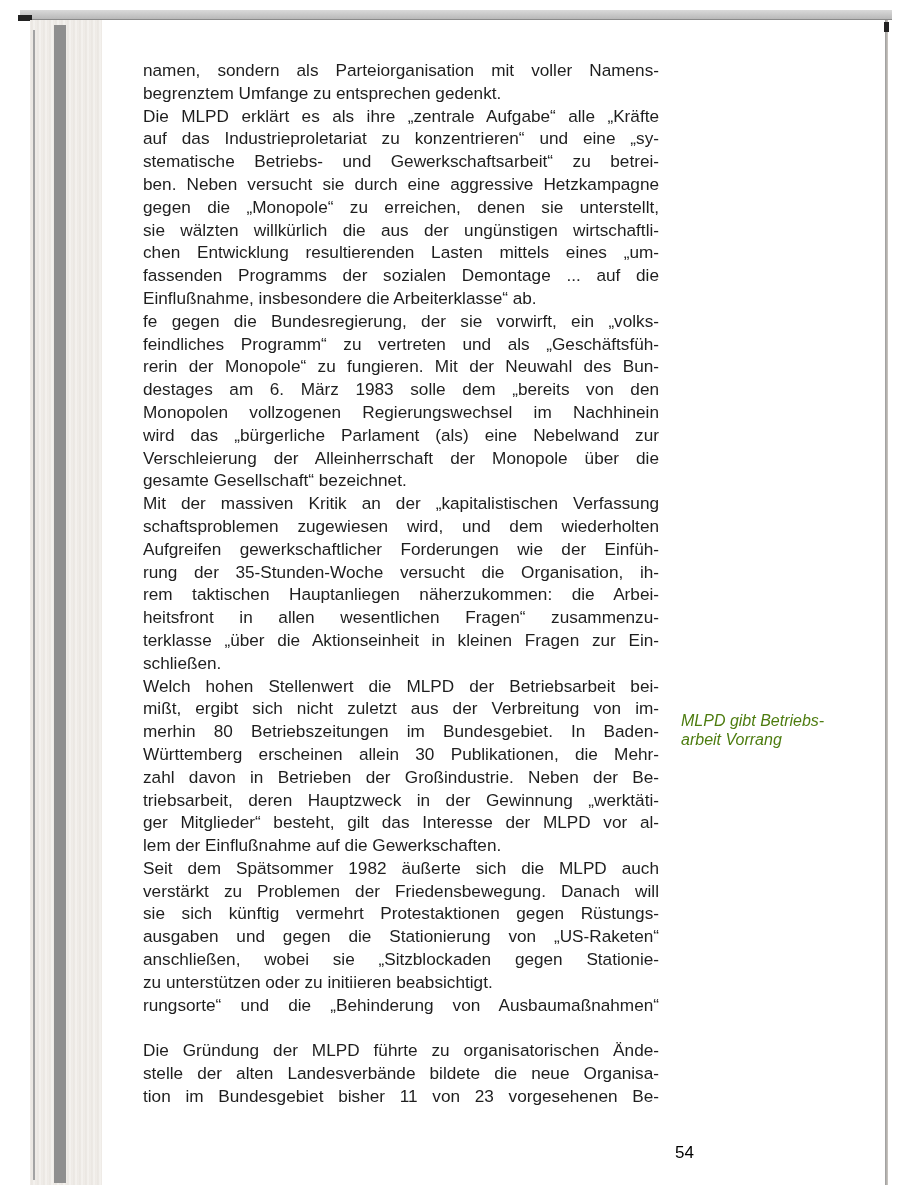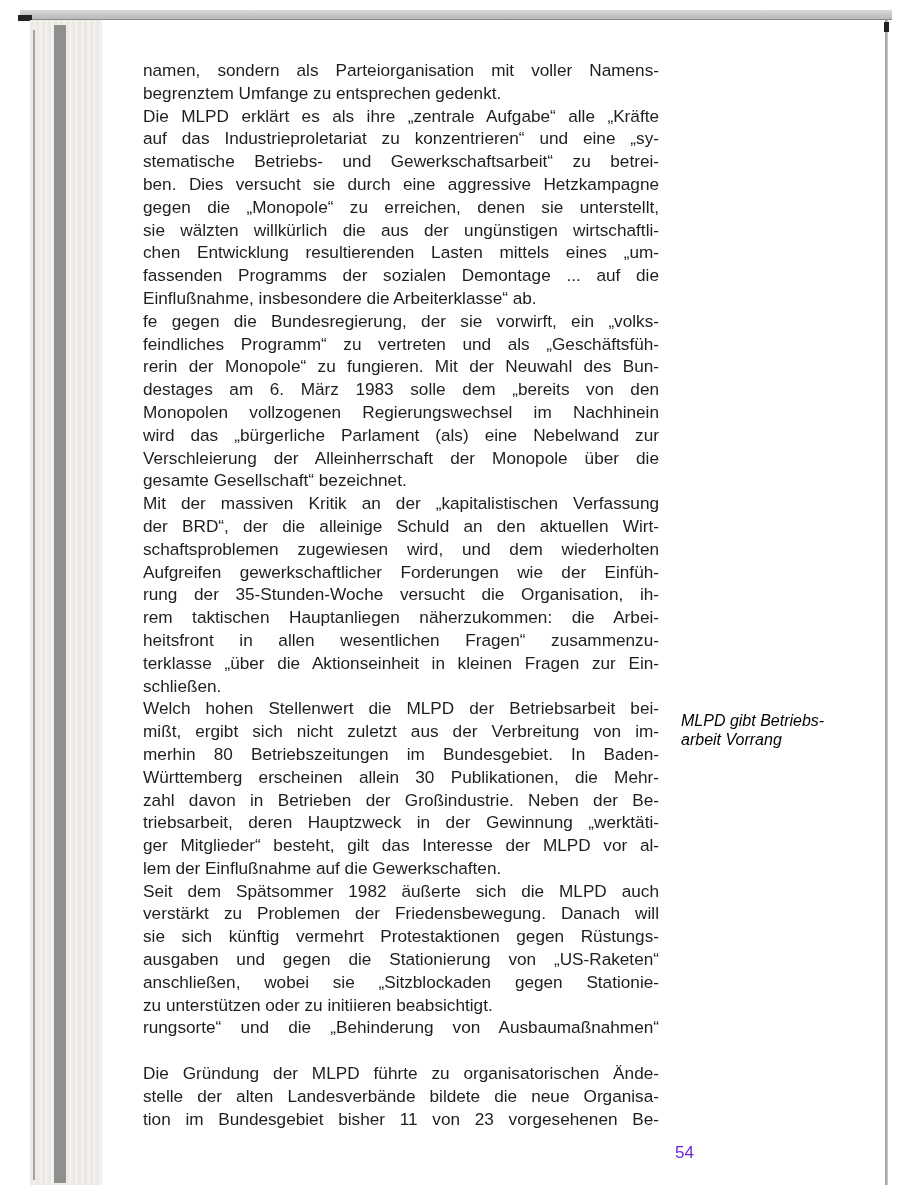"ben. Dies versucht sie durch" span.line { text: Dies -> Neben }
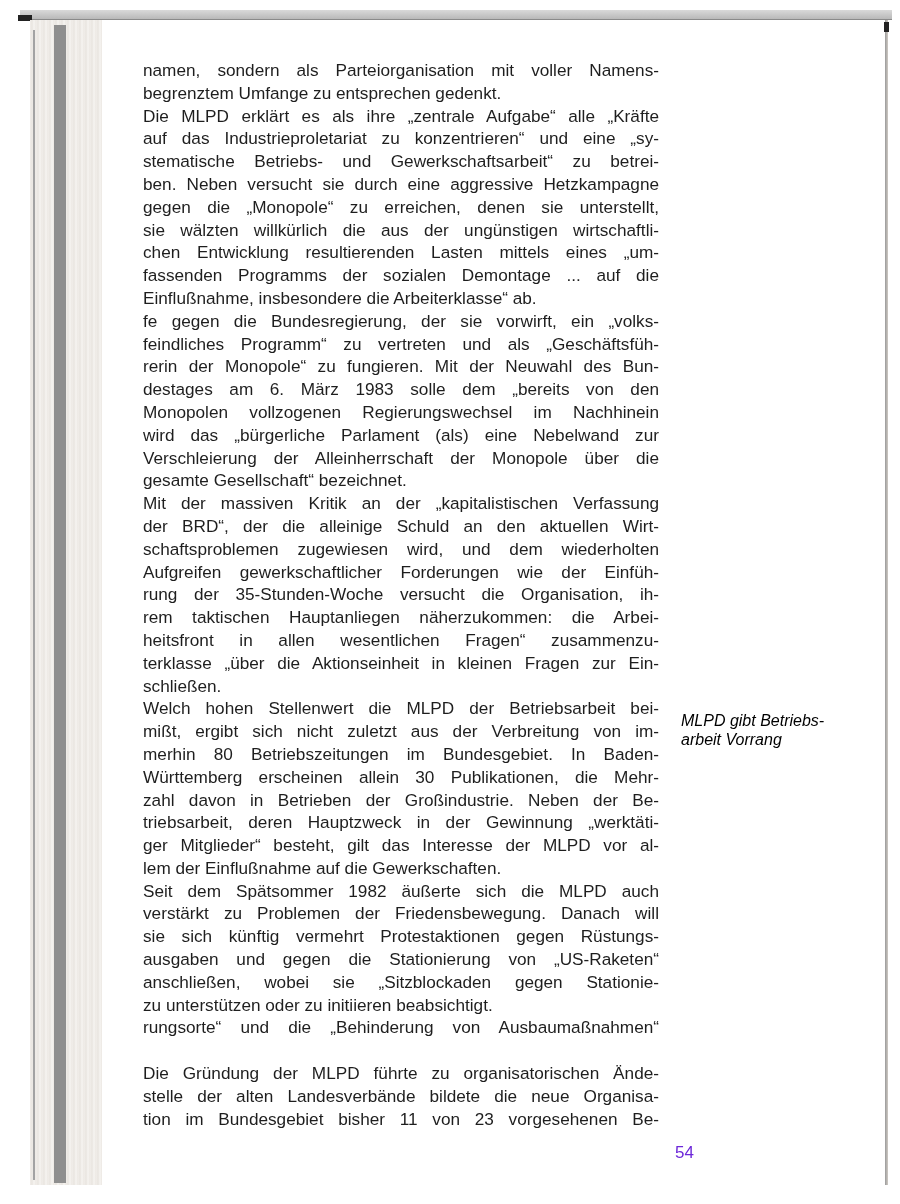"der BRD“, der die alleinige" span.line { html: <span>der BRD“, der die alleinige Schuld an den aktuellen Wirt-</span> -> none }
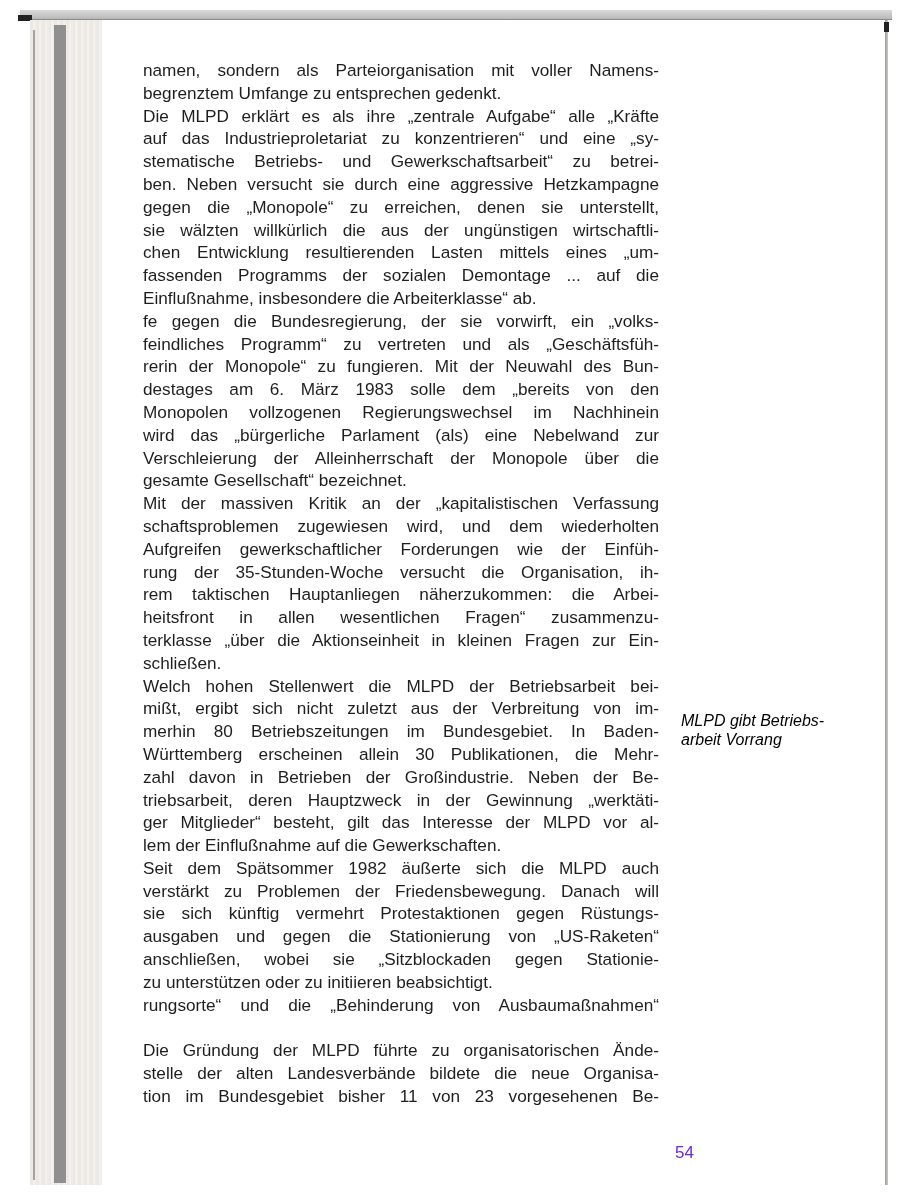"MLPD gibt Betriebs-" .margin-note { color: #000000 -> #4d7c0f }
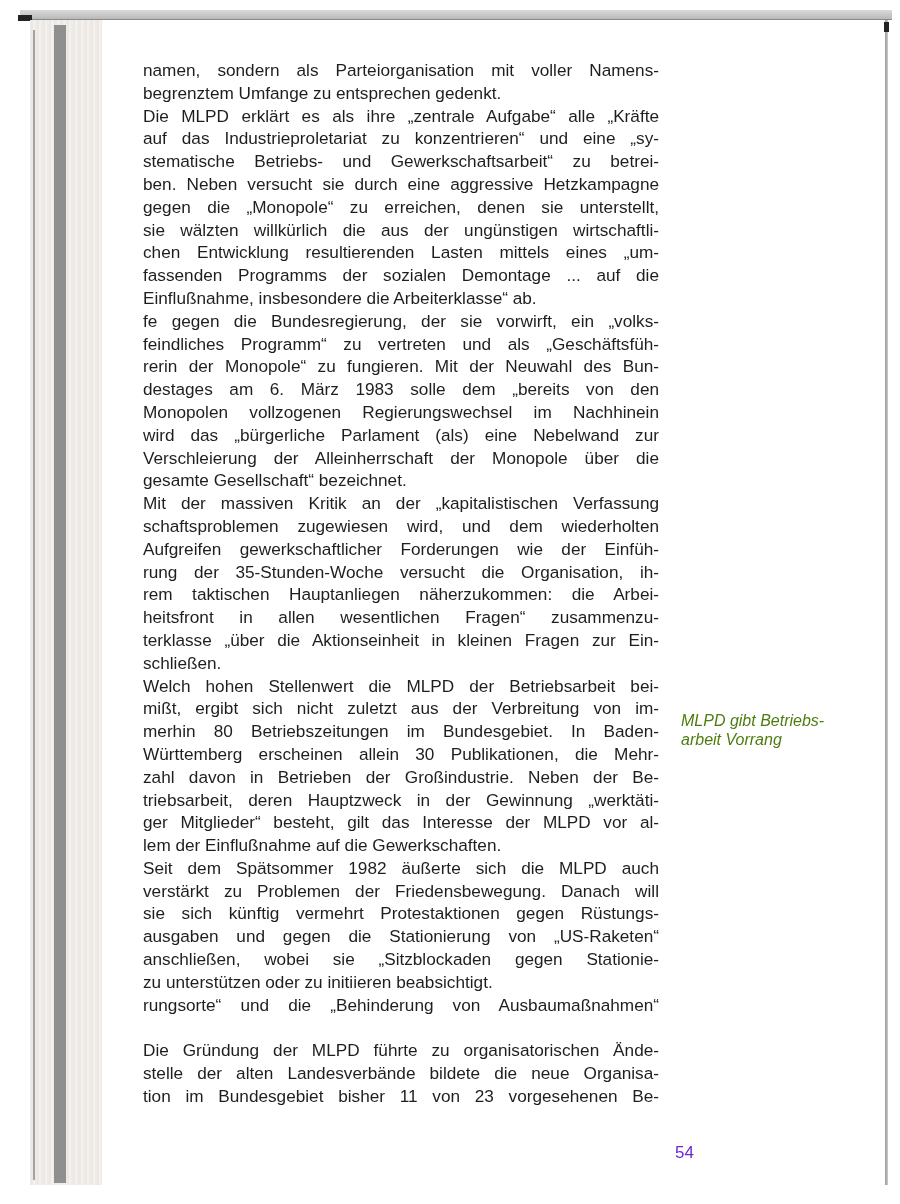"54" .page-number { color: #6d28d9 -> #000000 }
